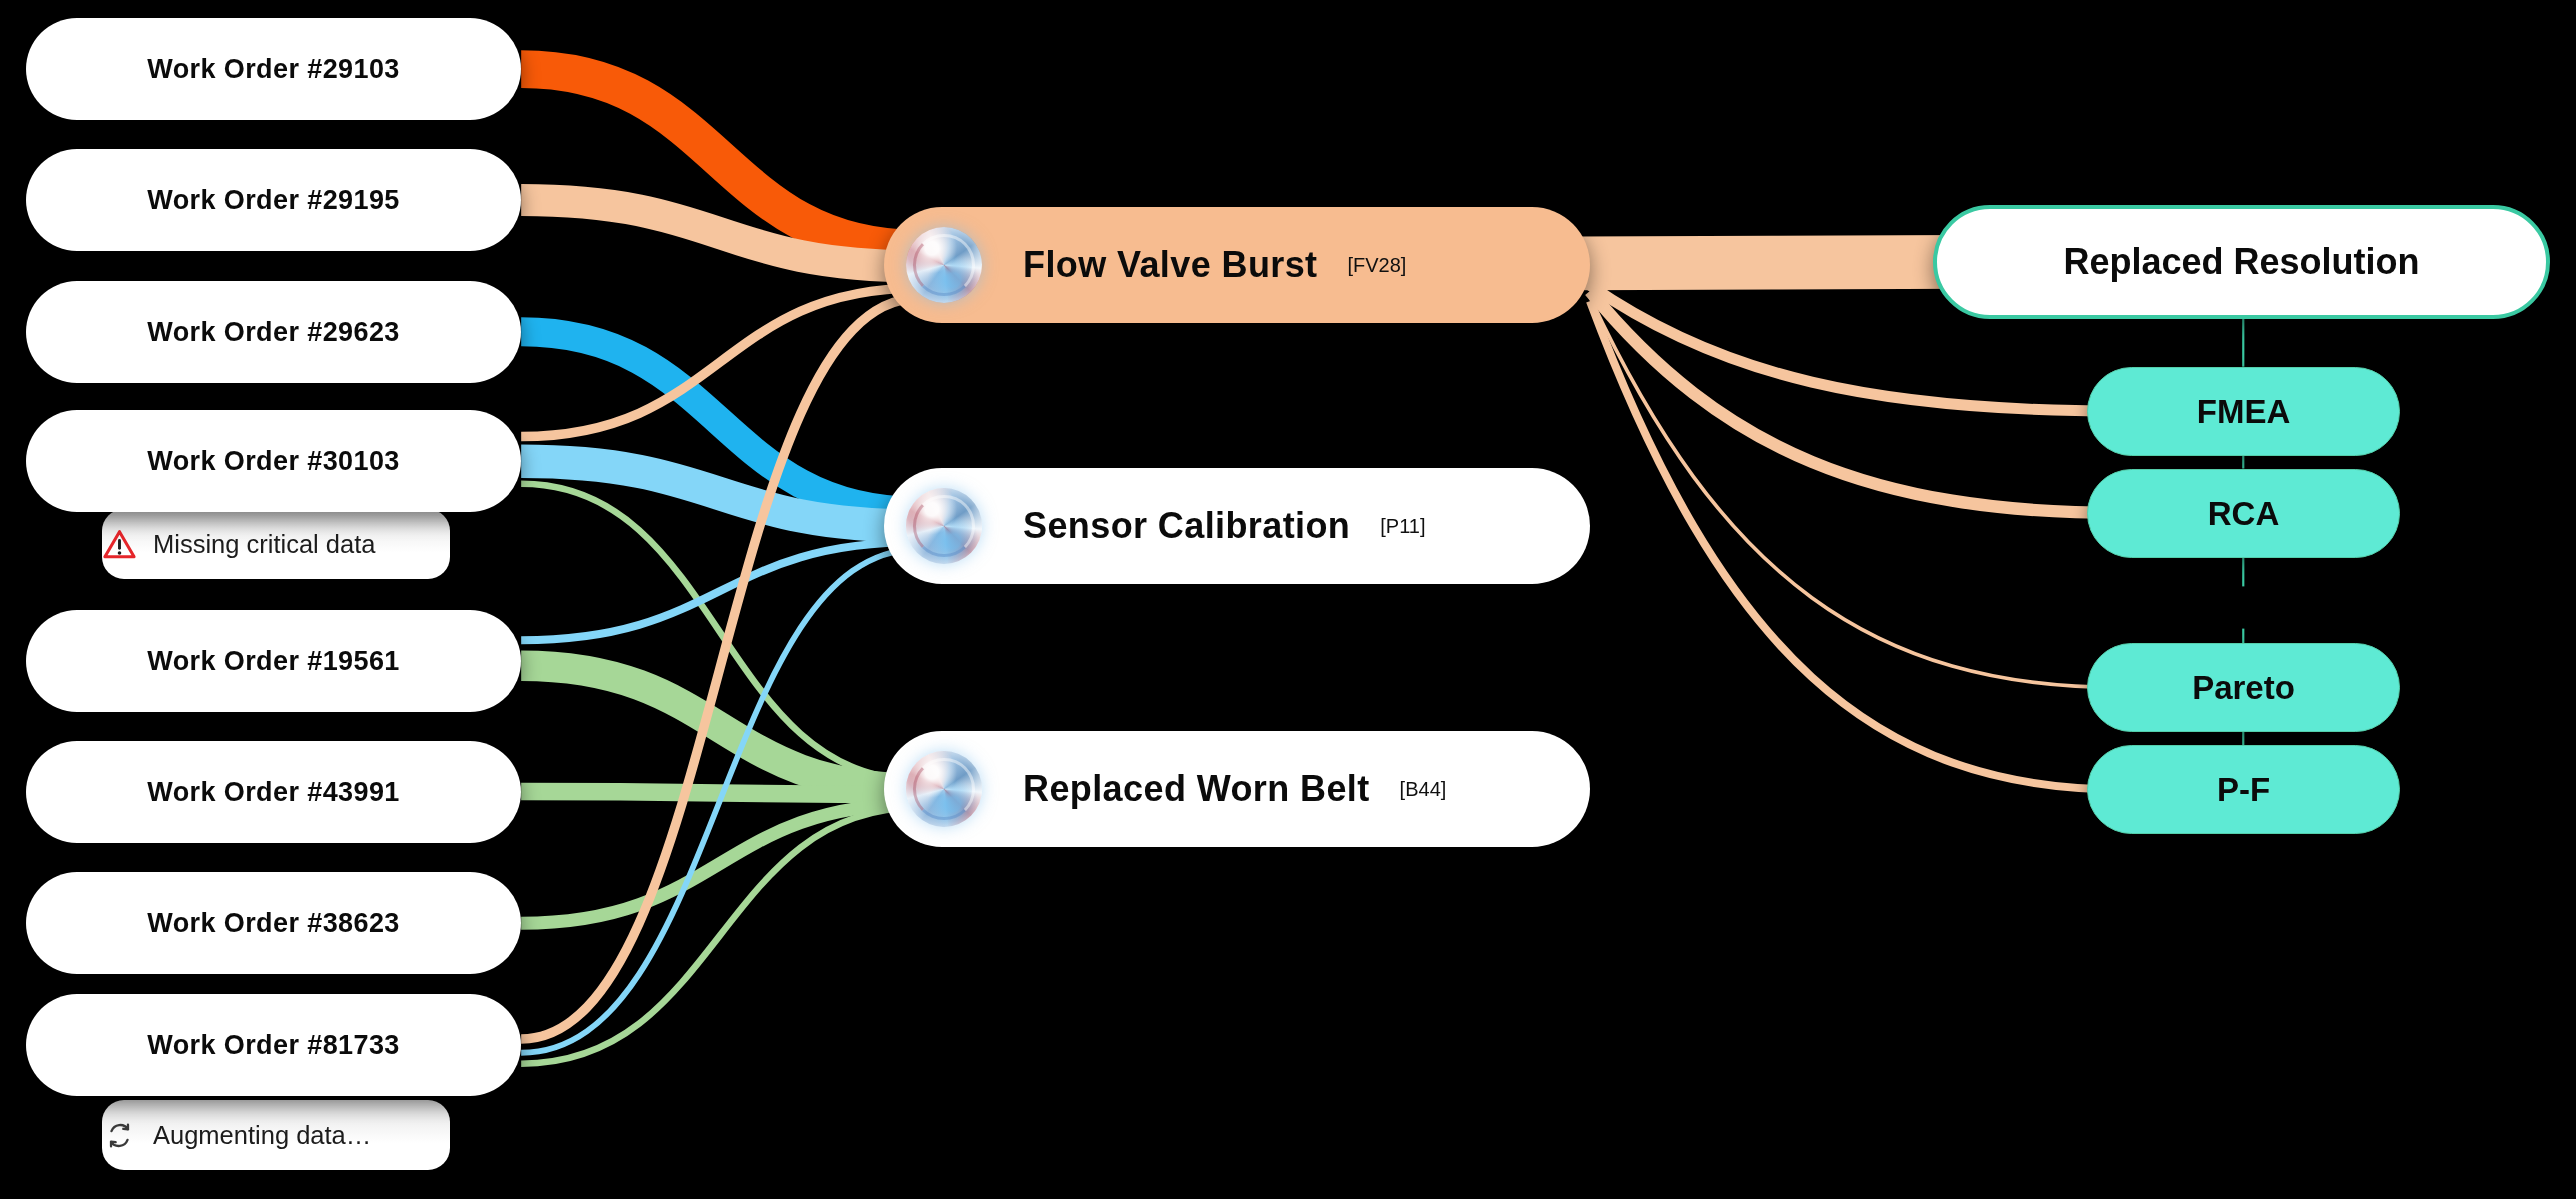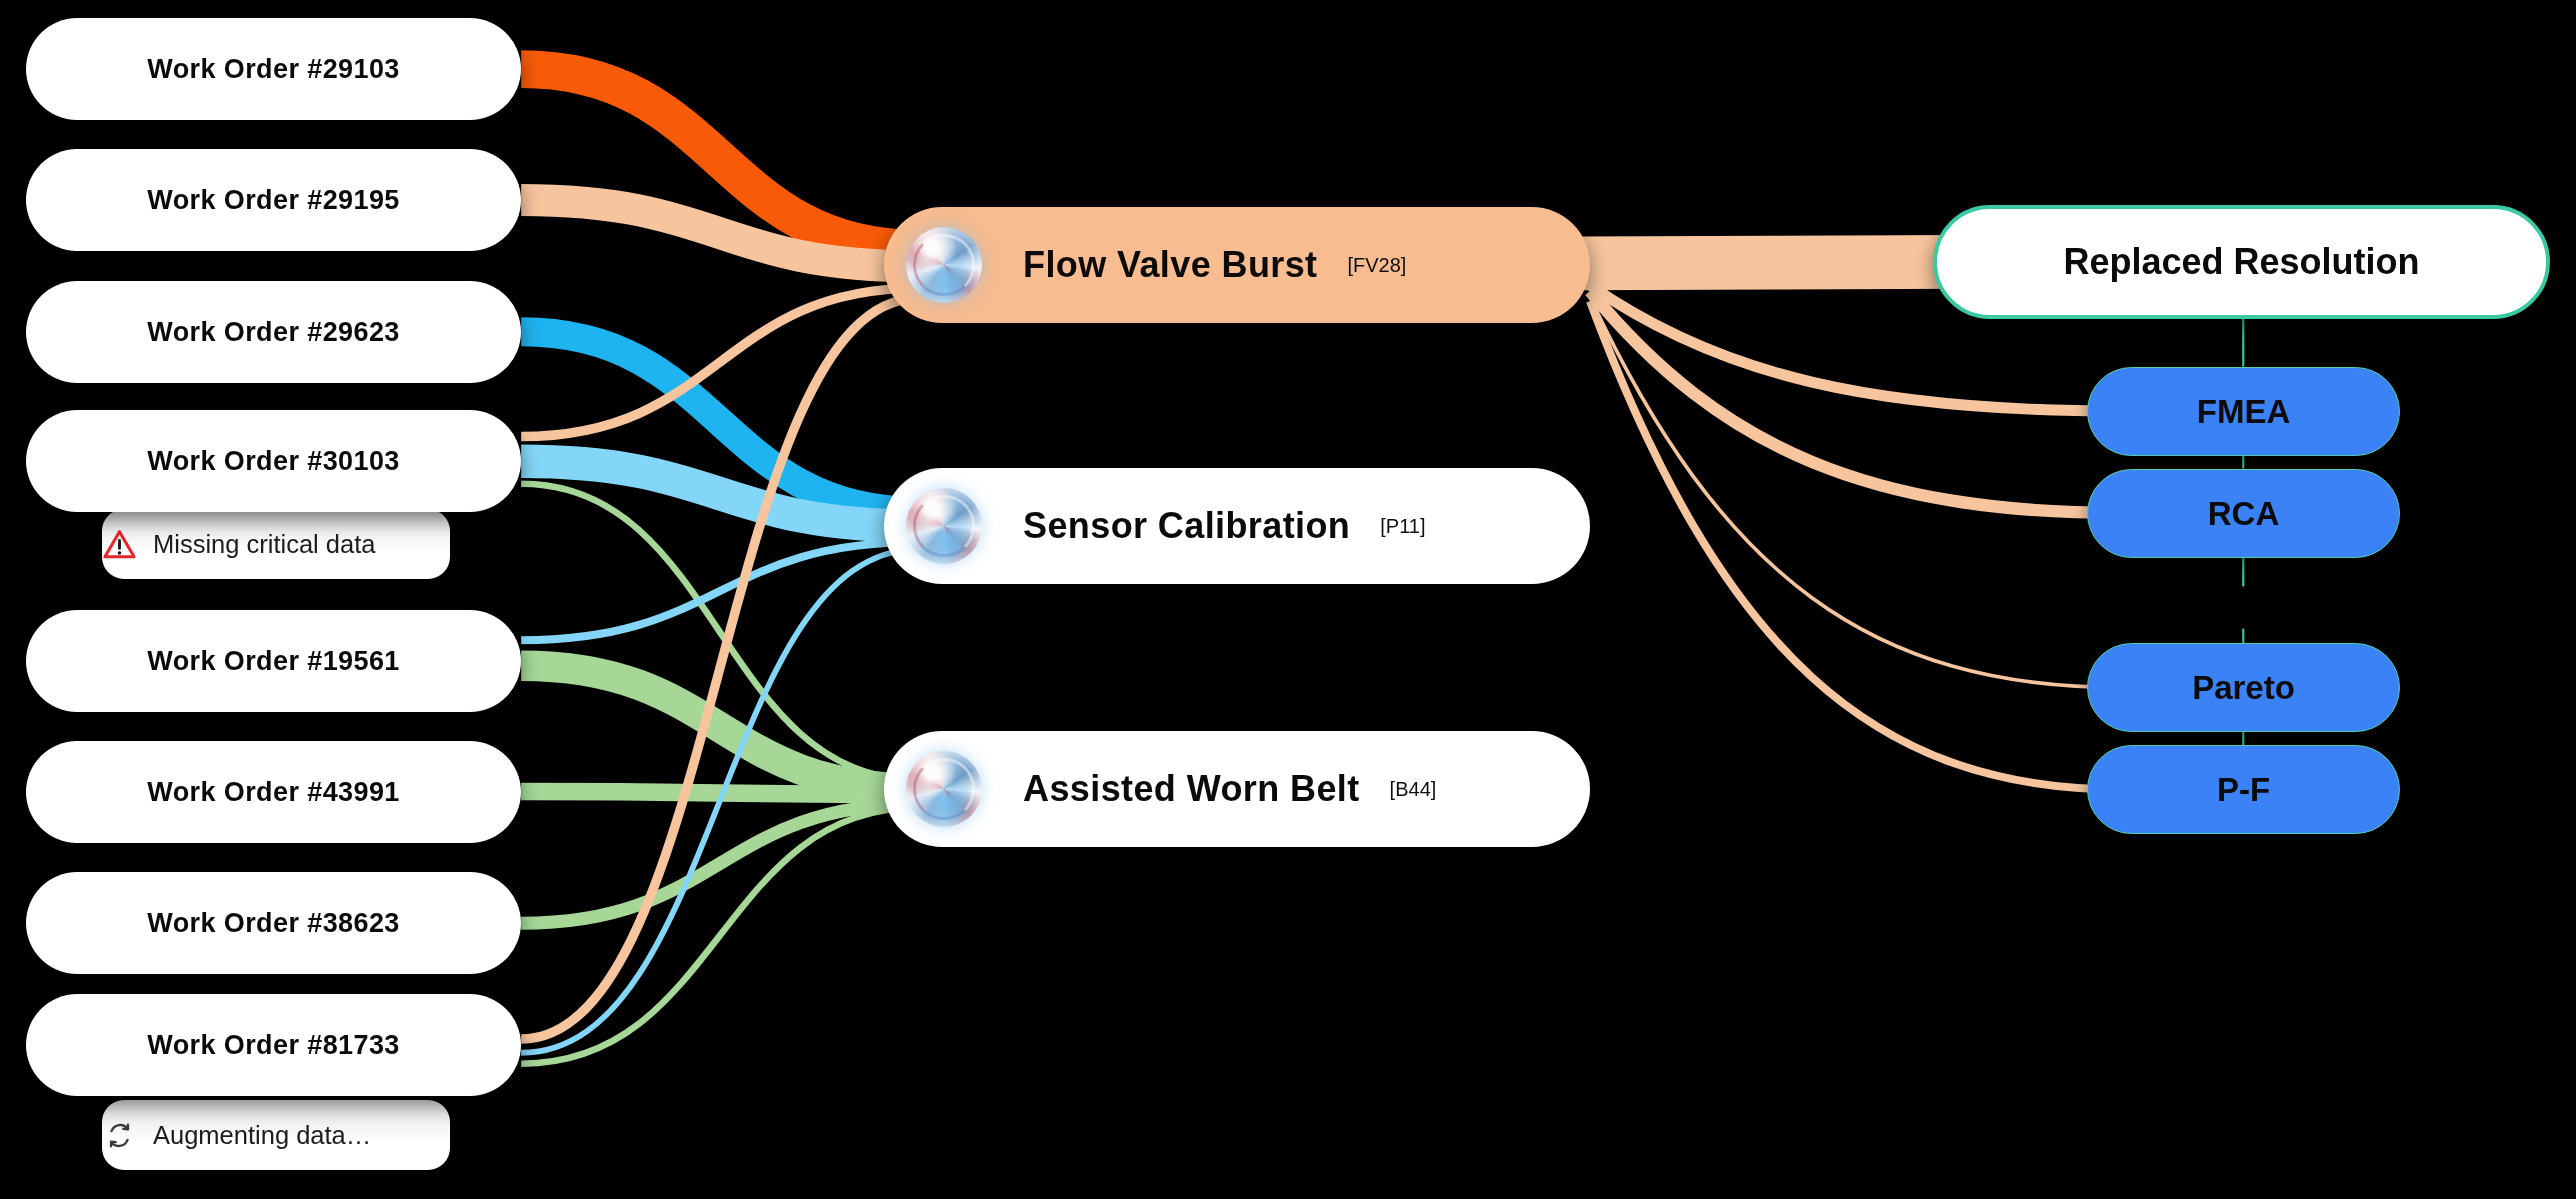"FMEA" .tool-pill { background: #3b82f6 -> #5eead4 }
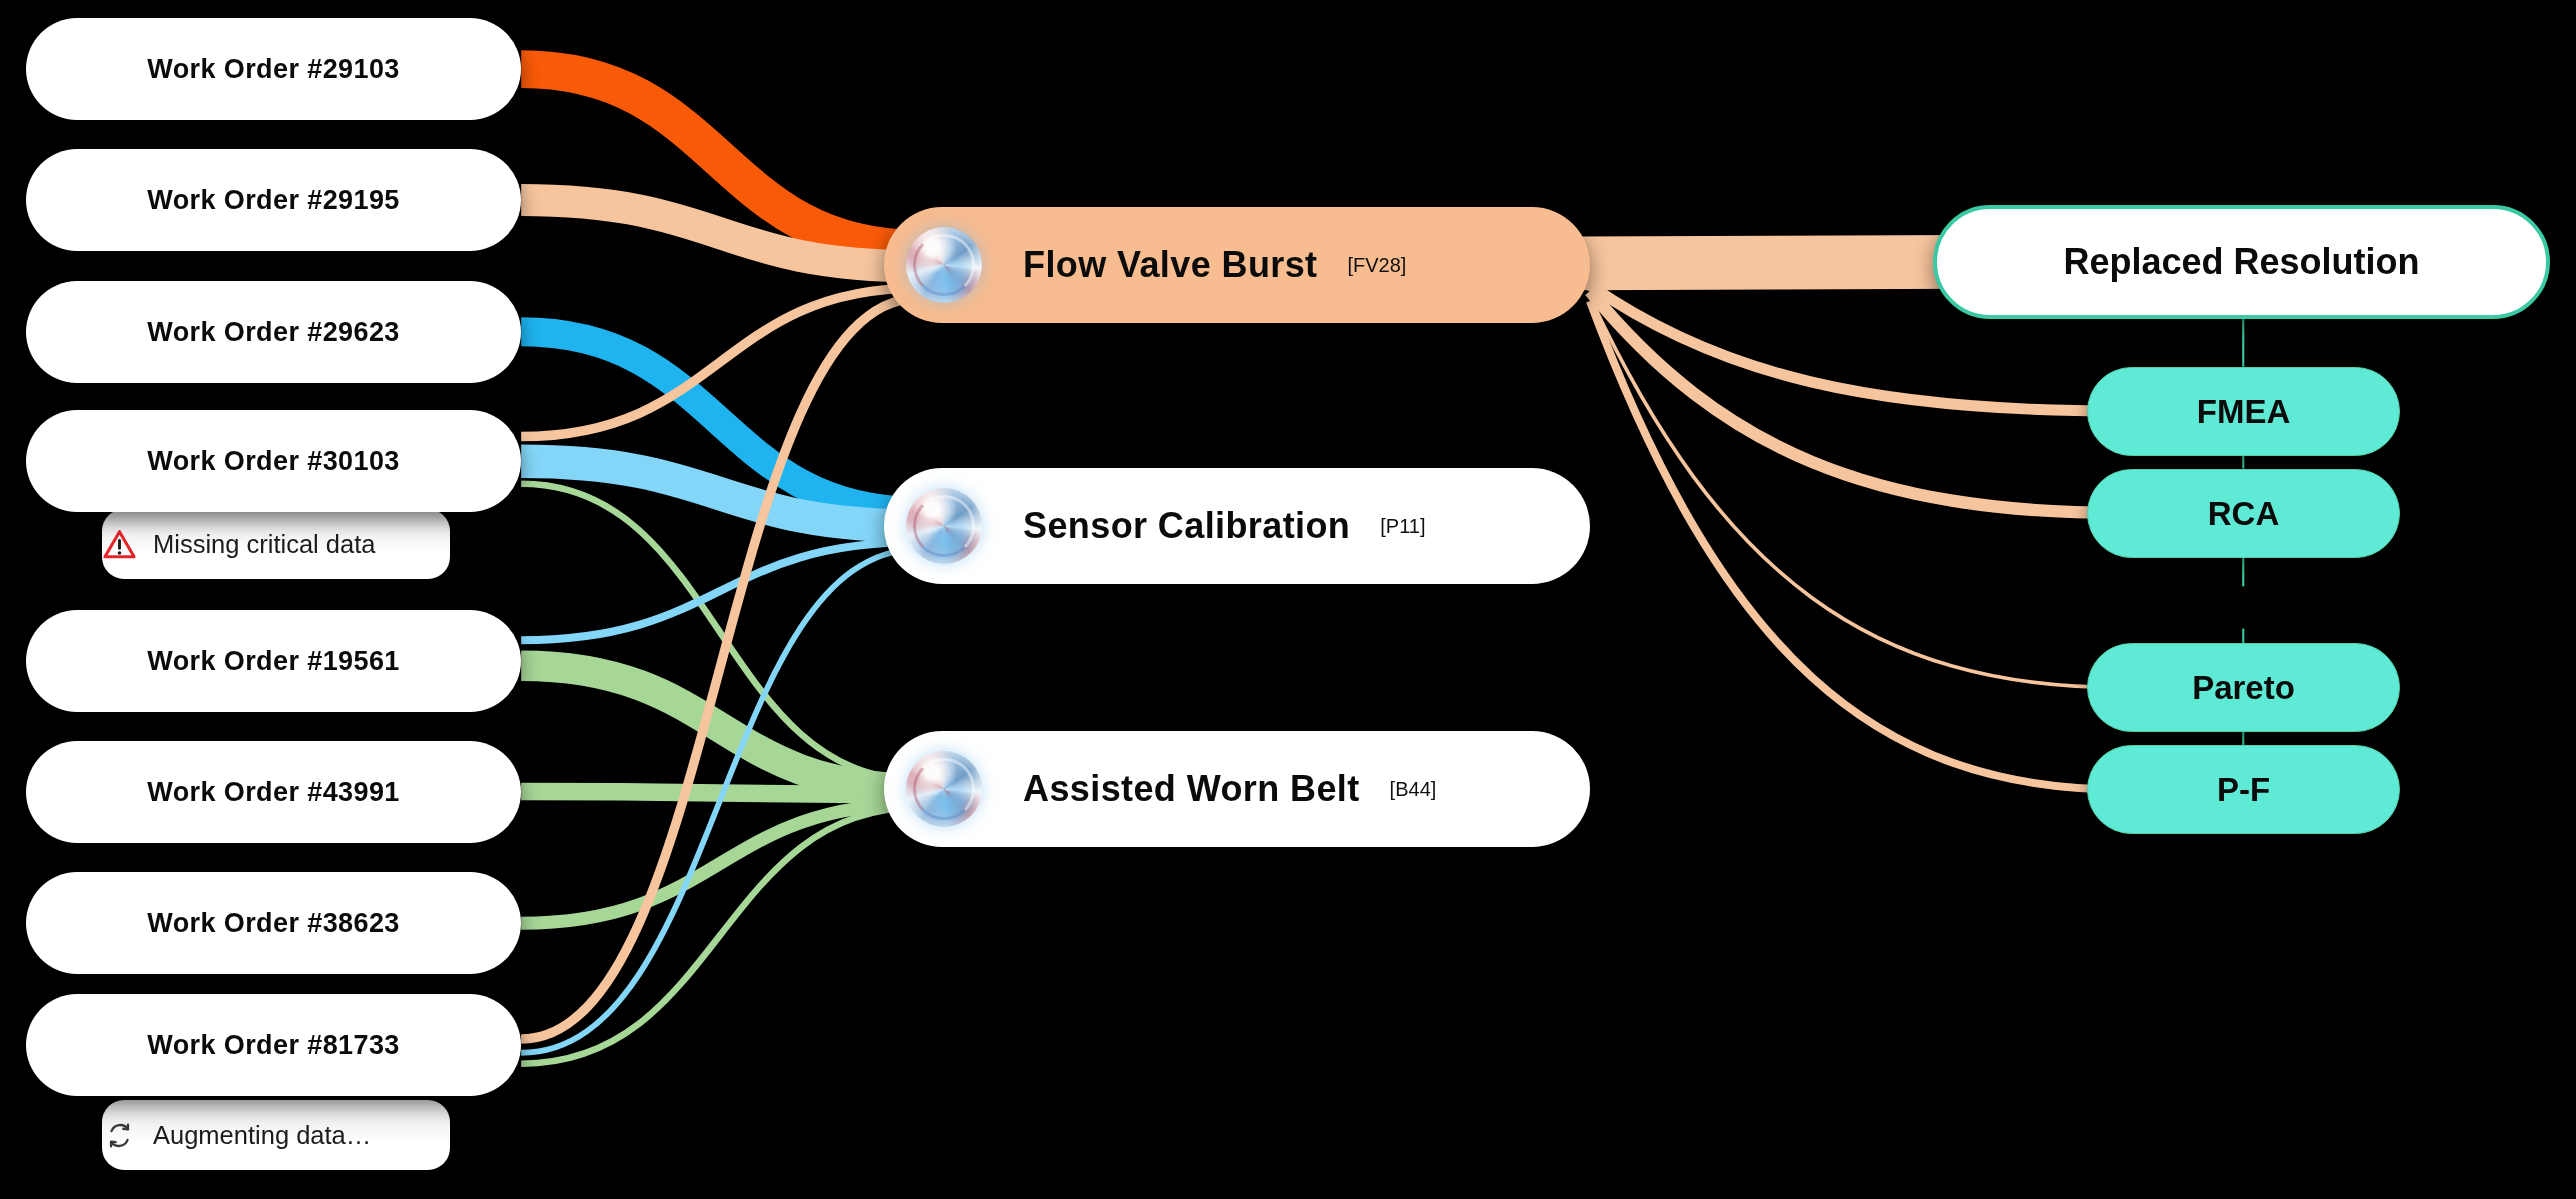"Assisted Worn Belt" span.proc-title { text: Assisted -> Replaced }
